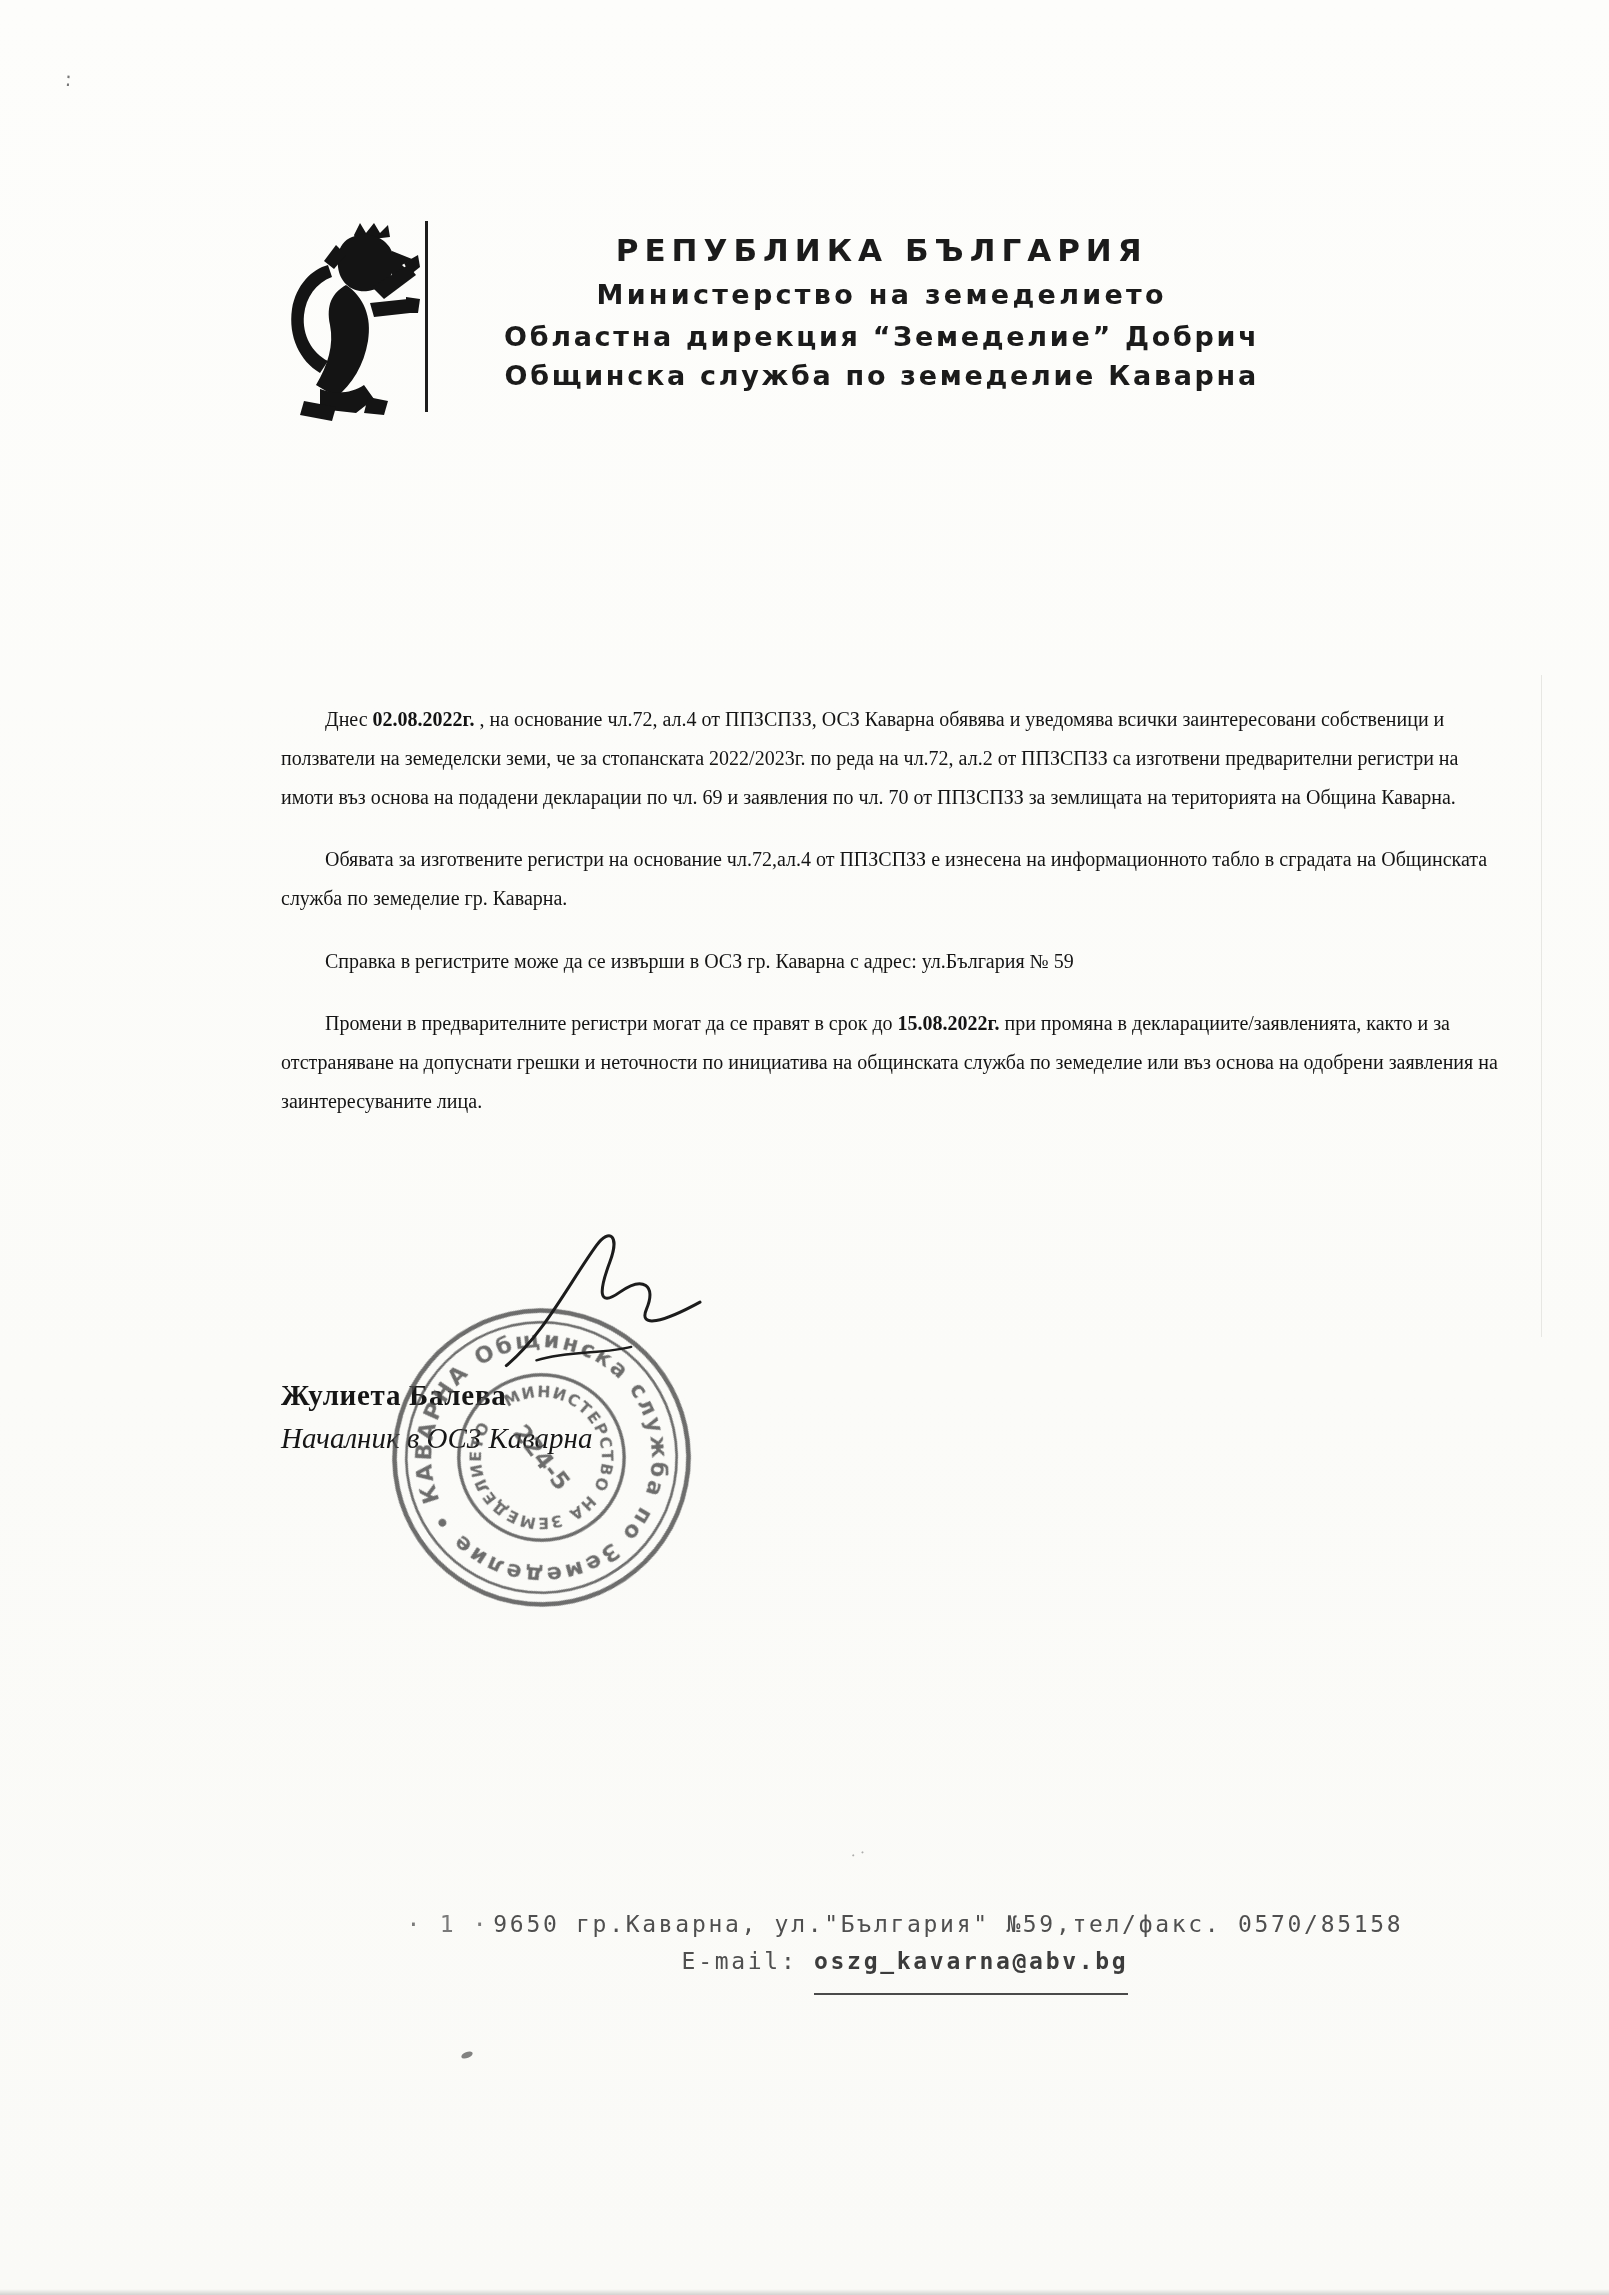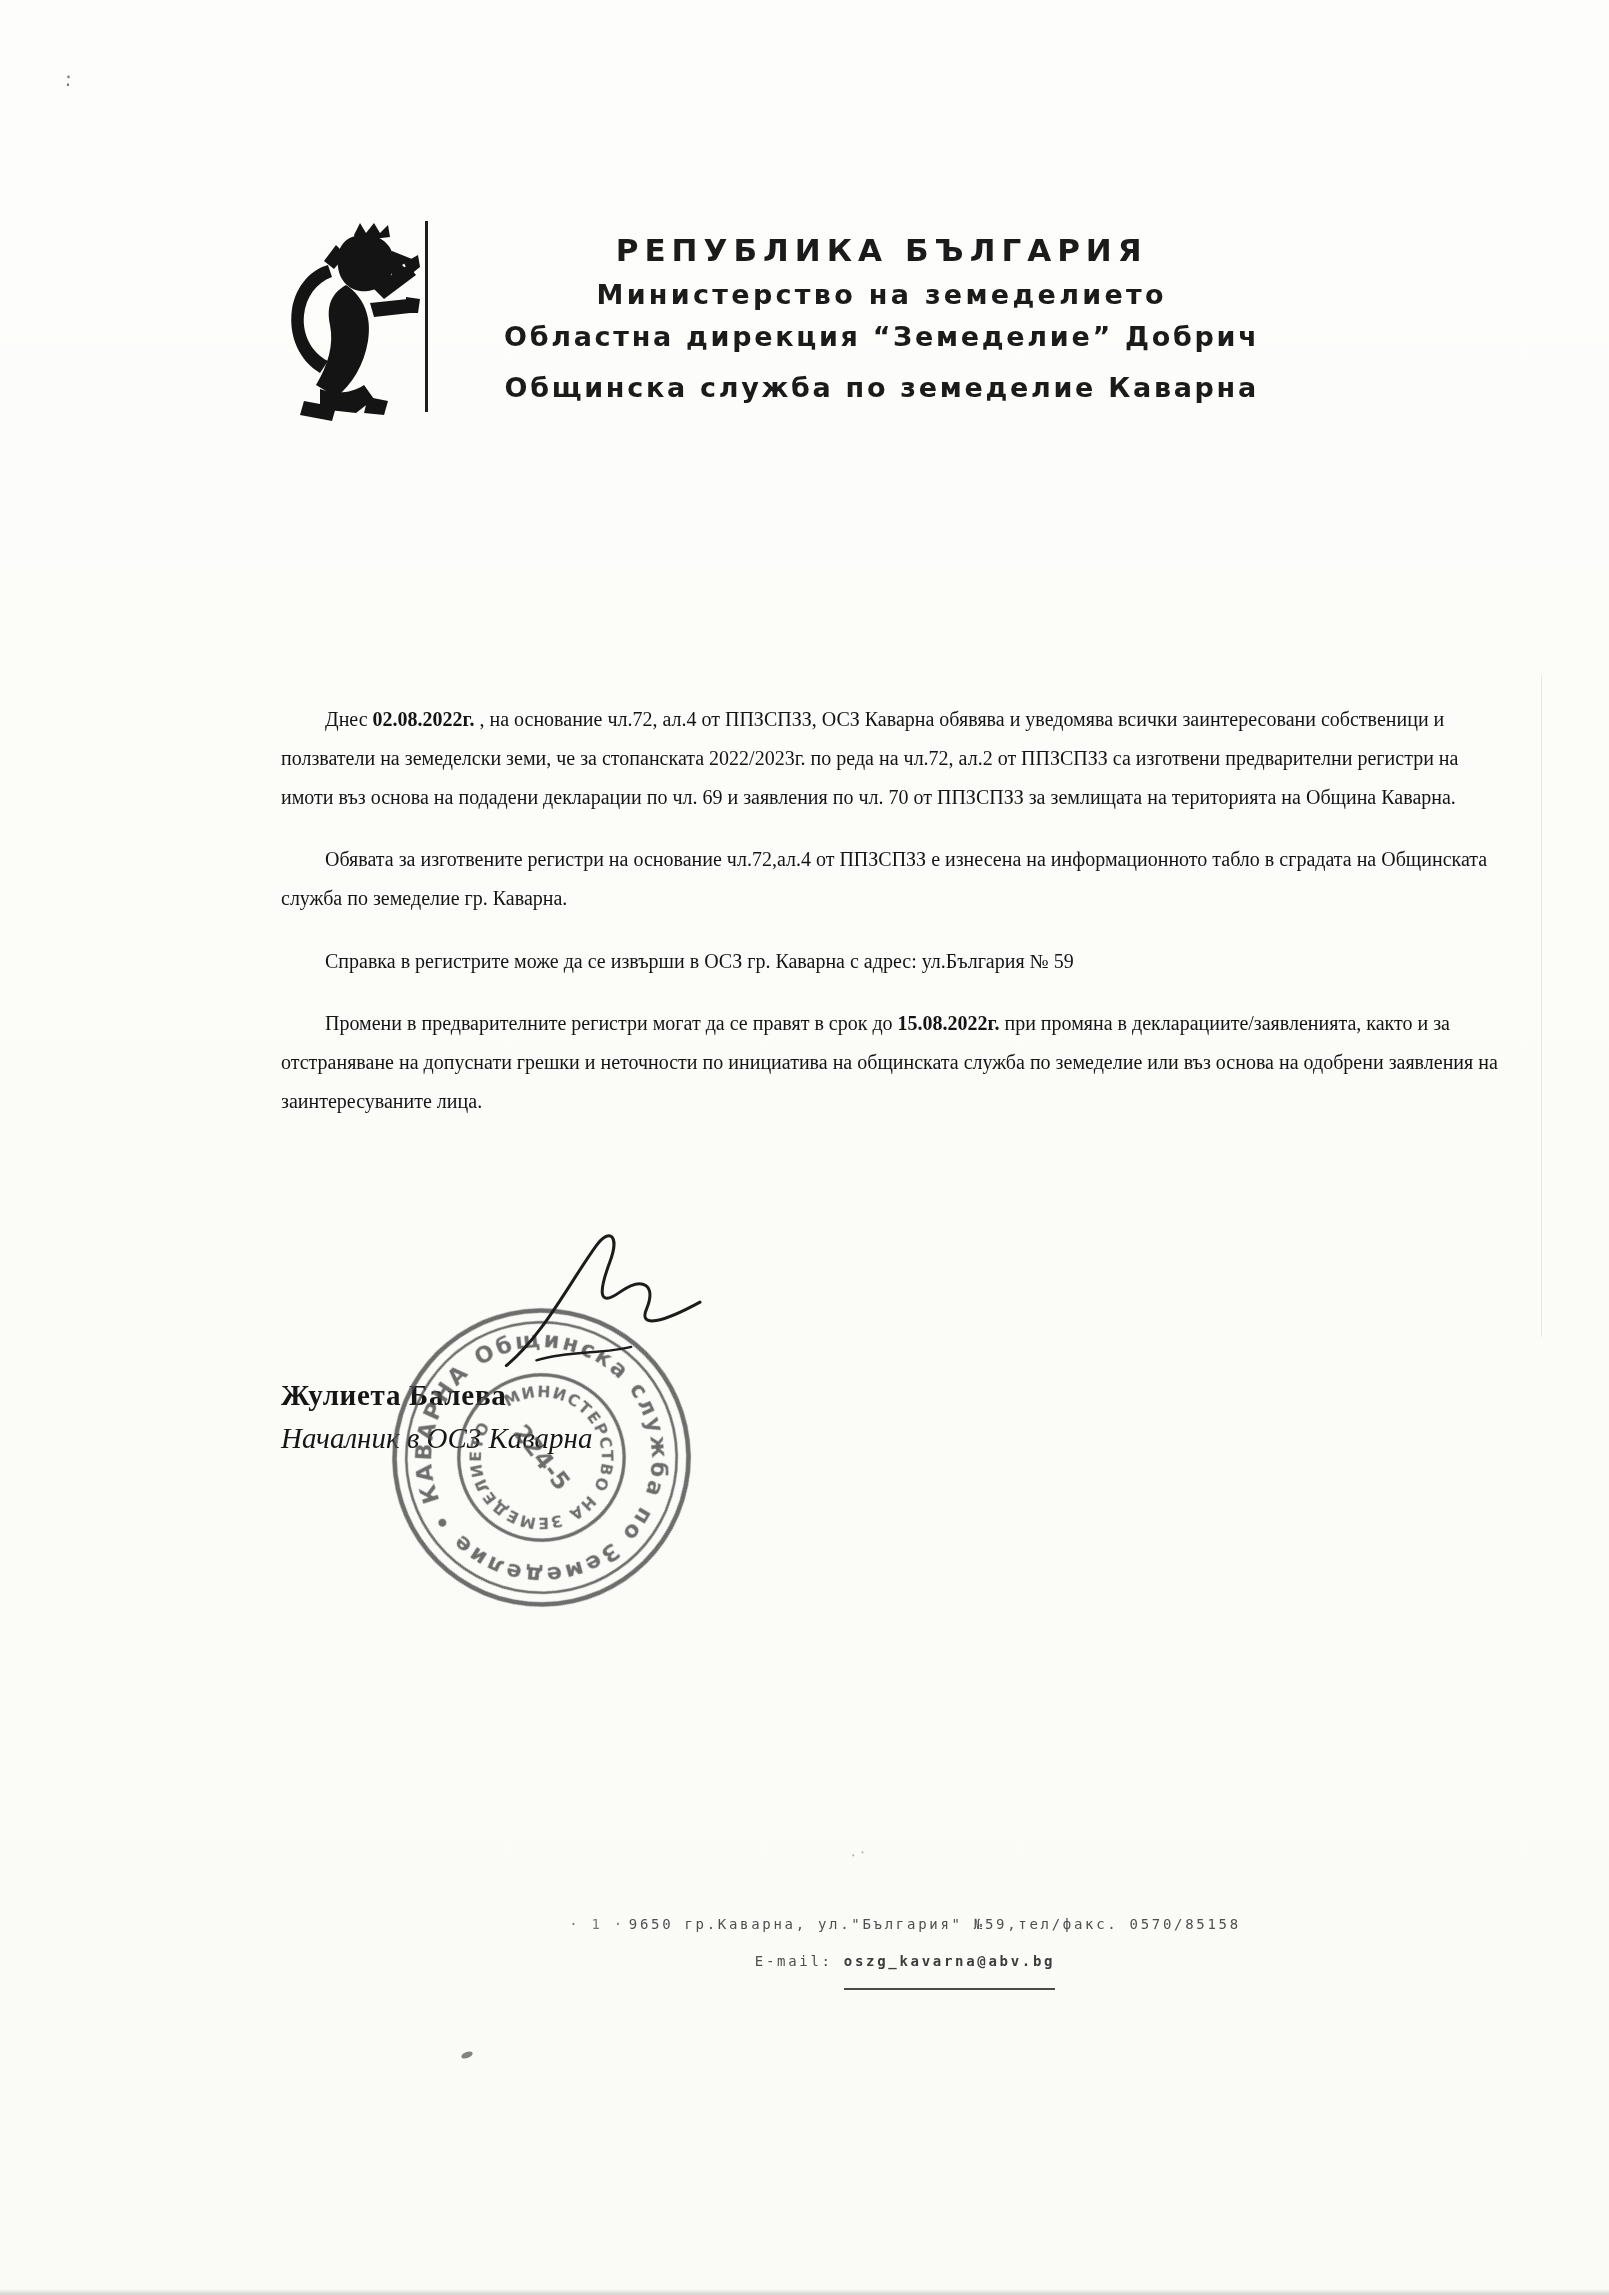"Областна дирекция “Земеделие” Добрич" .lh3 { margin-bottom: 20px -> 8px }
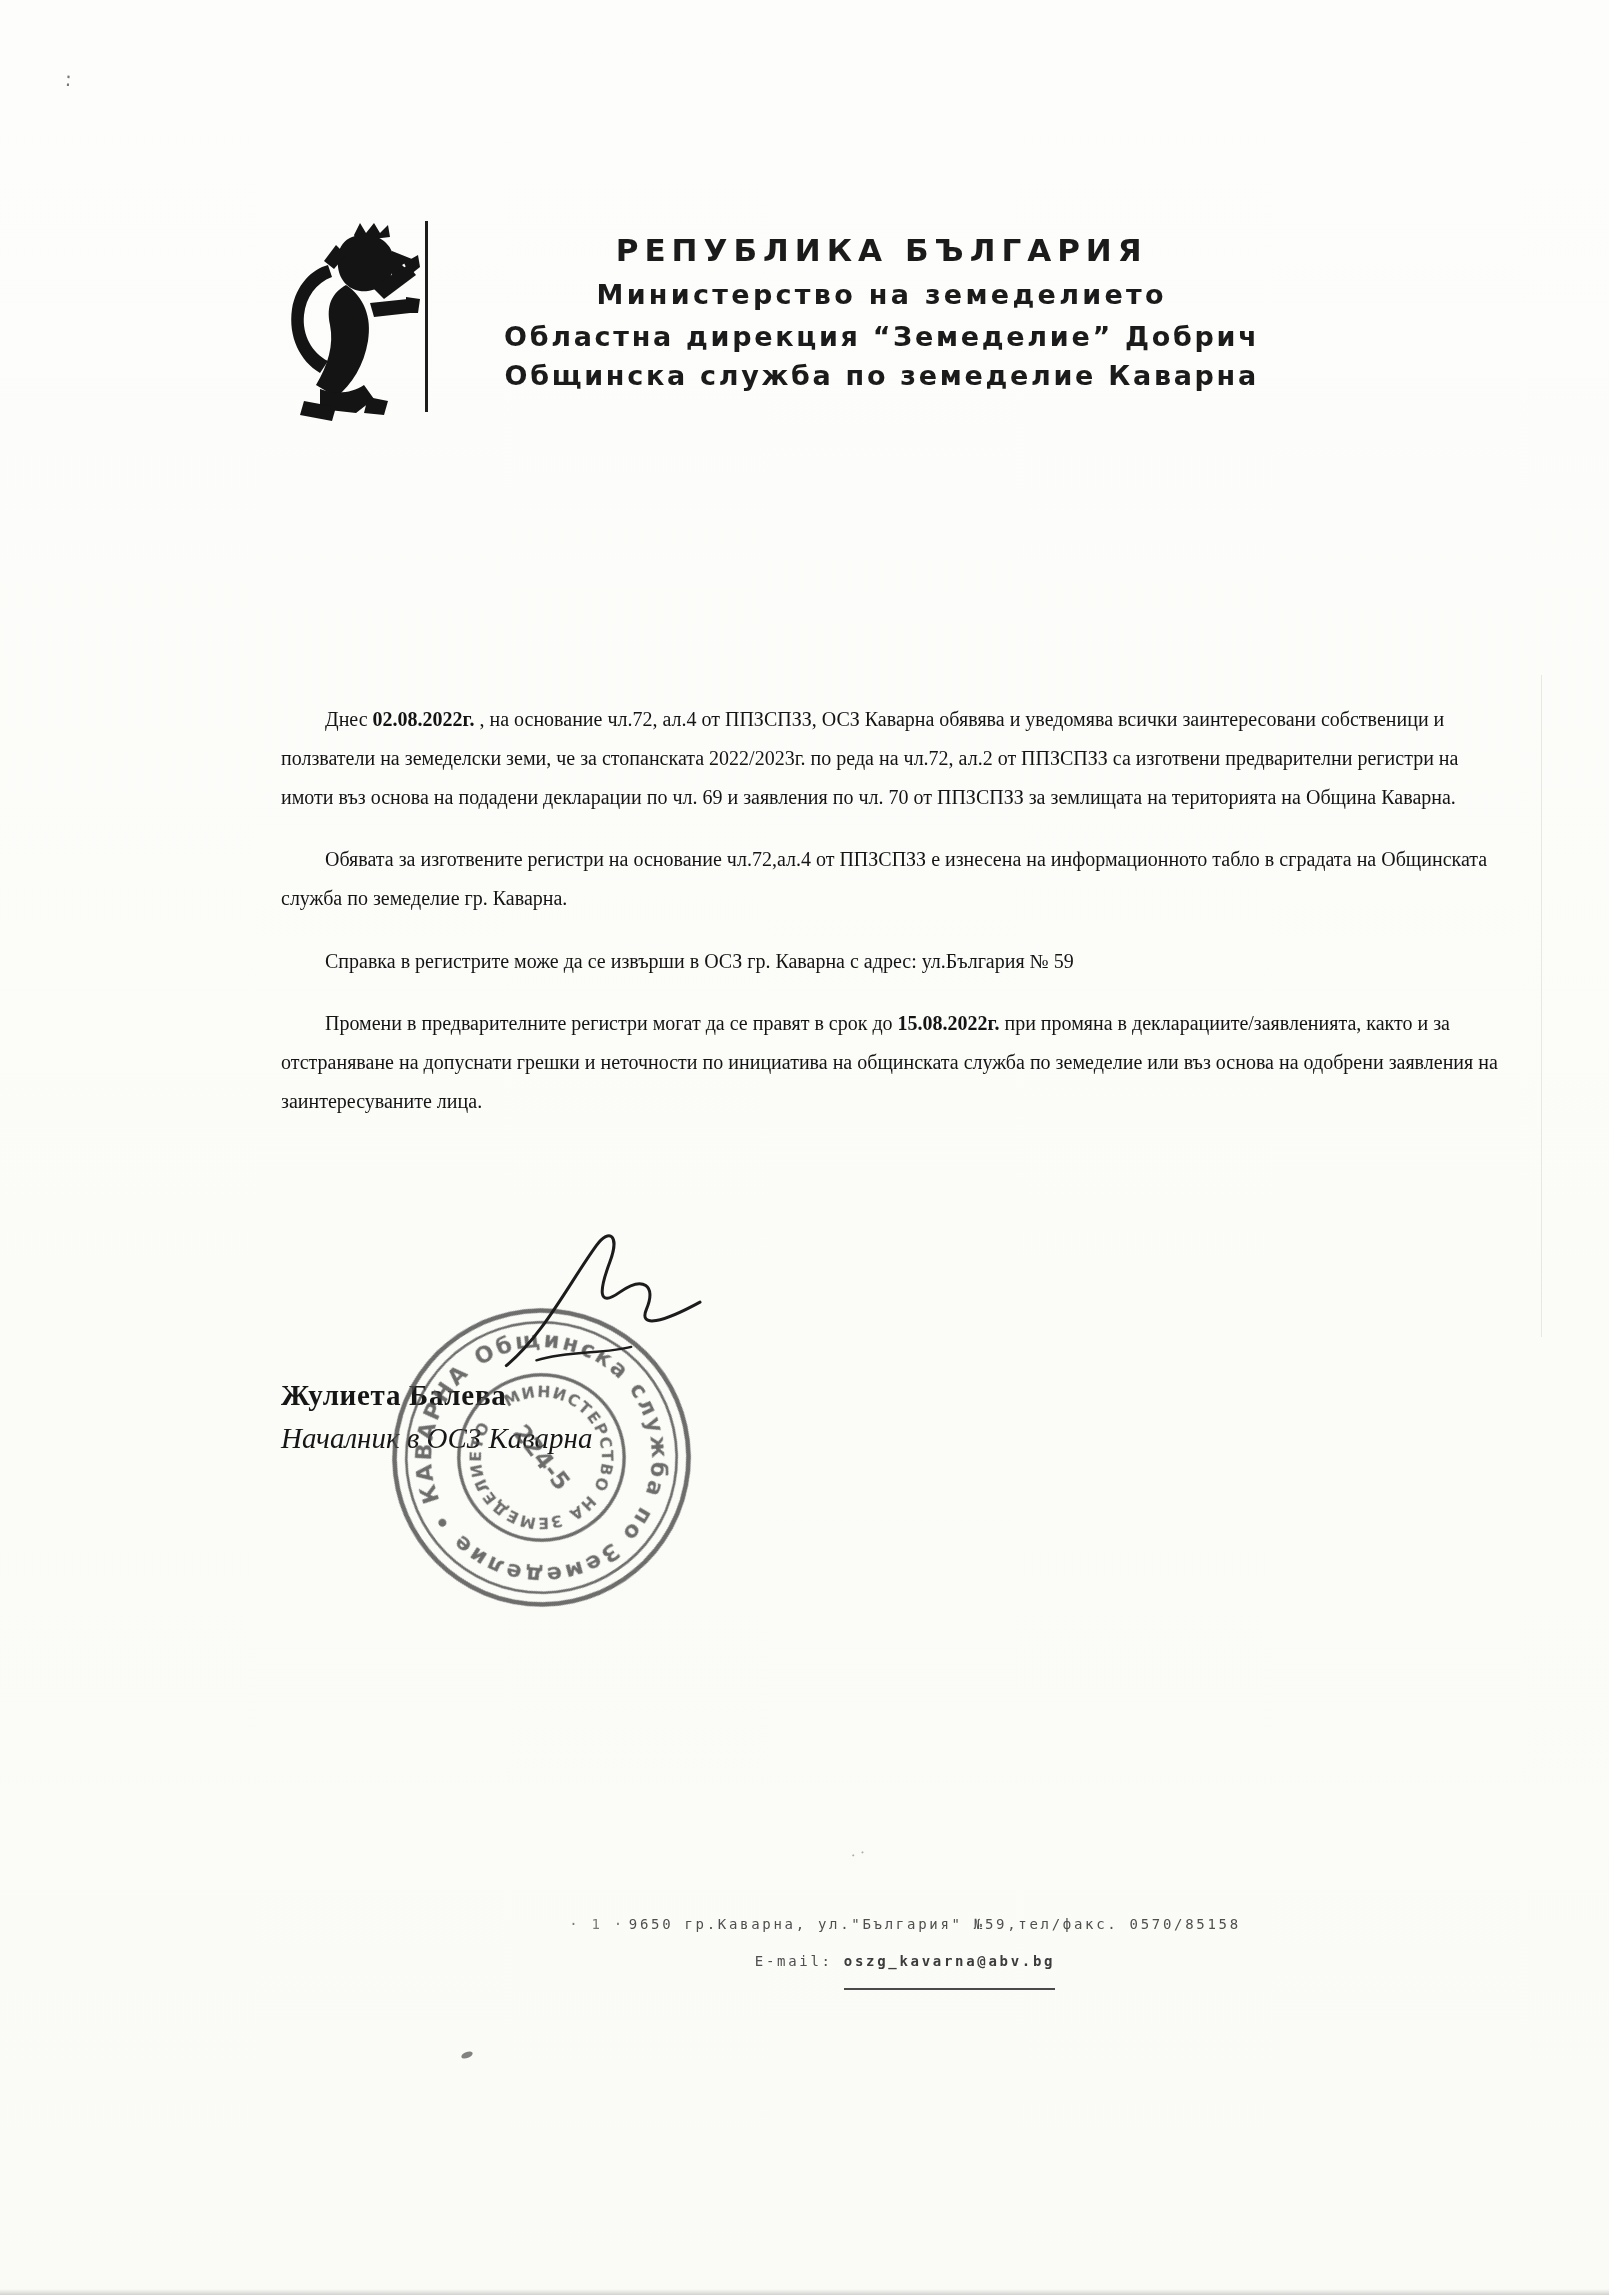"· 1 · 9650 гр.Каварна," .doc-footer { font-size: 14px -> 23px }
